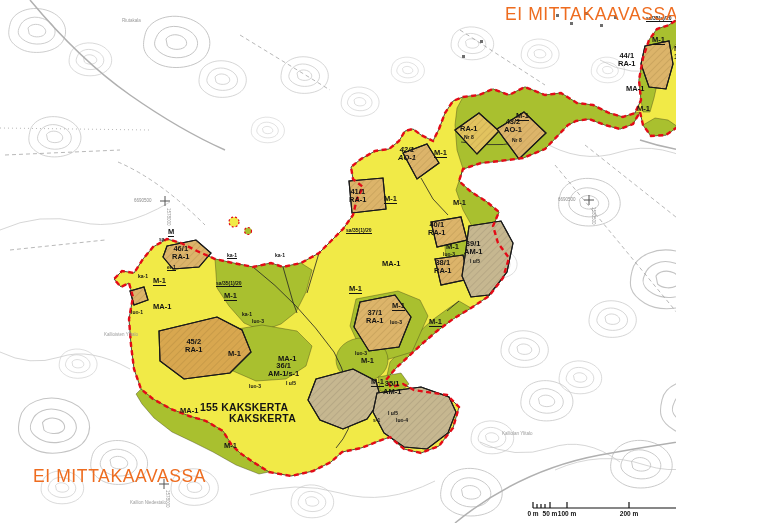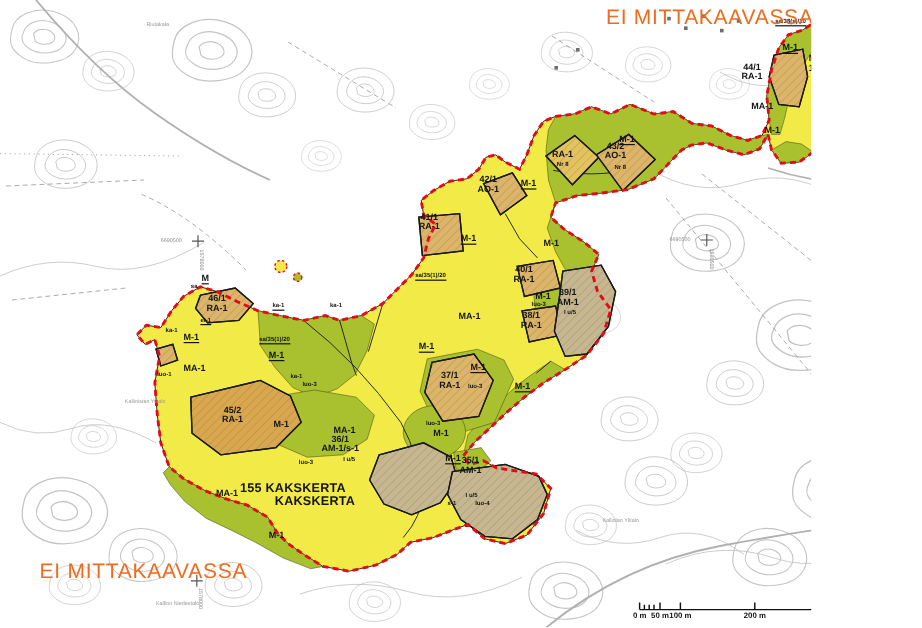"42/1" div.lbl { font-style: none -> italic }
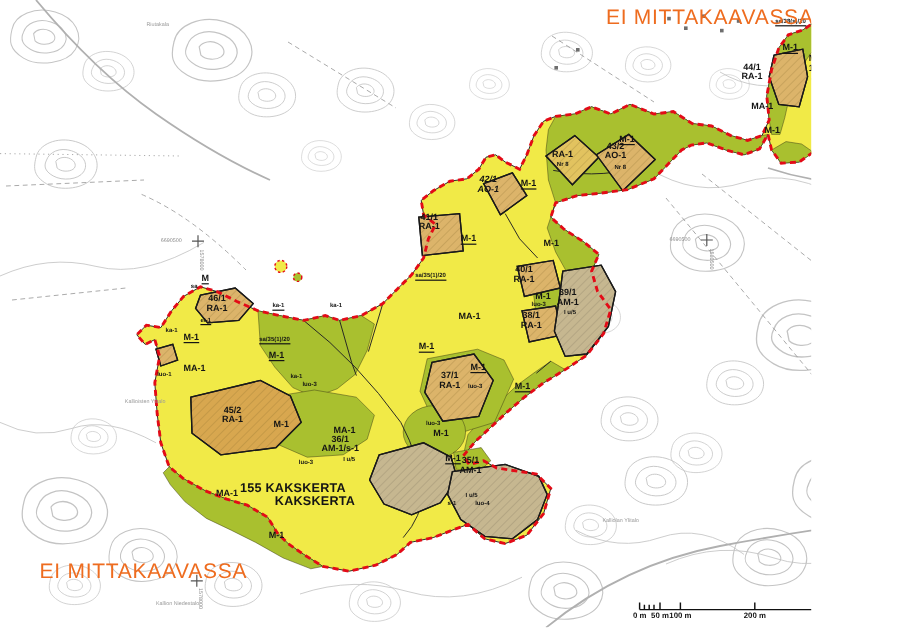"41/1" div.lbl { top: 177px -> 188px }
